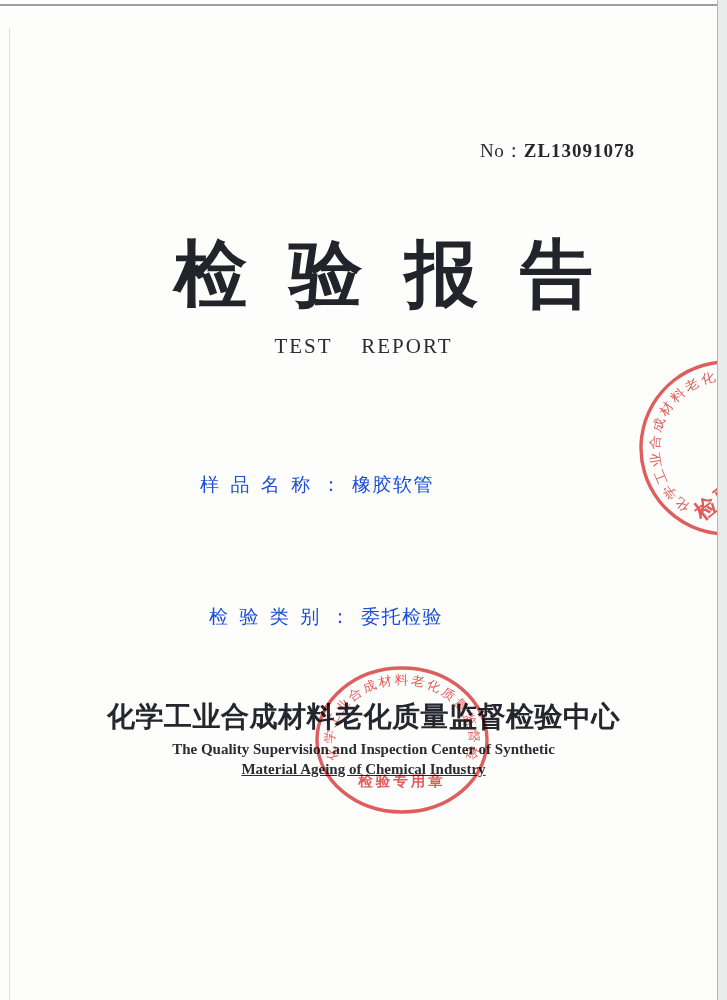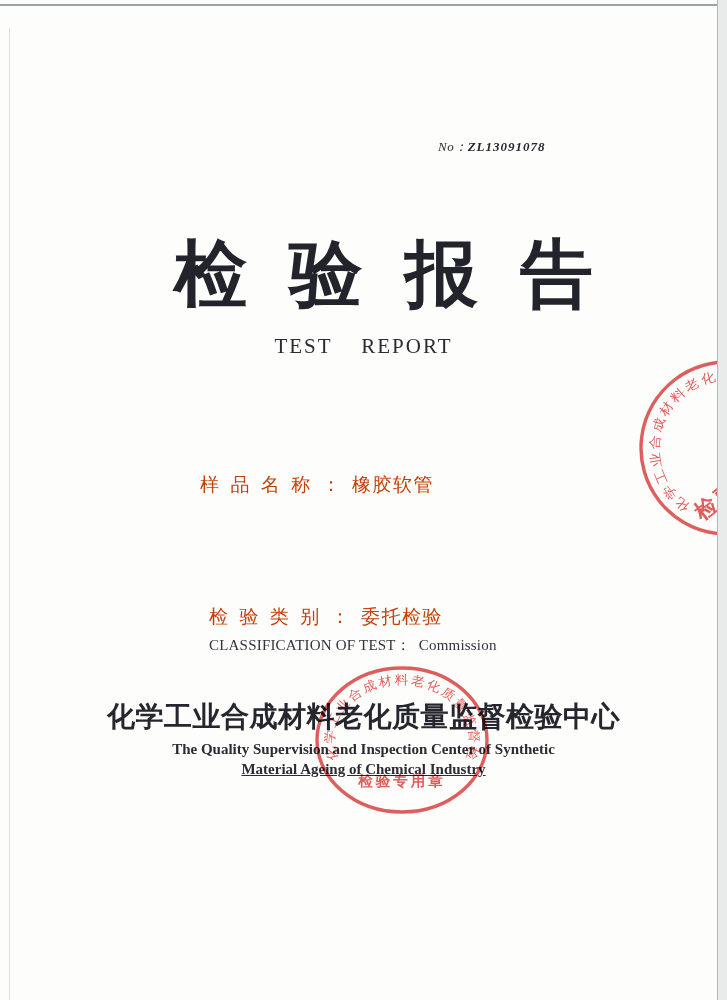"No：ZL13091078" .no-line { font-size: 13px -> 19px; font-style: italic -> none; left: 438px -> 480px }
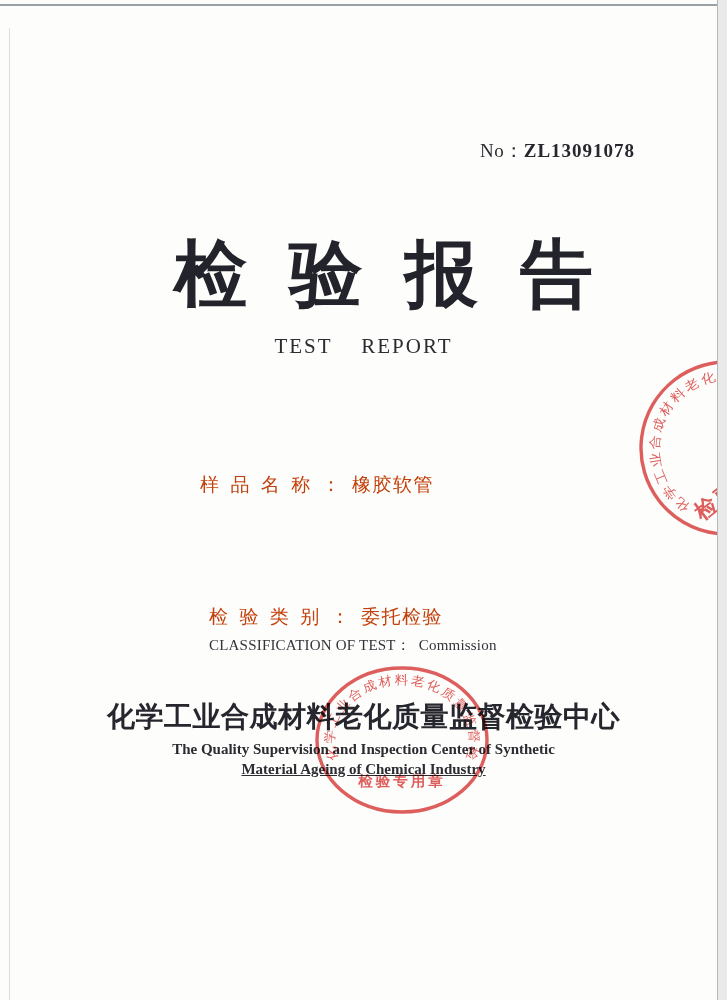"样品名称：橡胶软管" .cn-line { color: #c2410c -> #1d4ed8 }
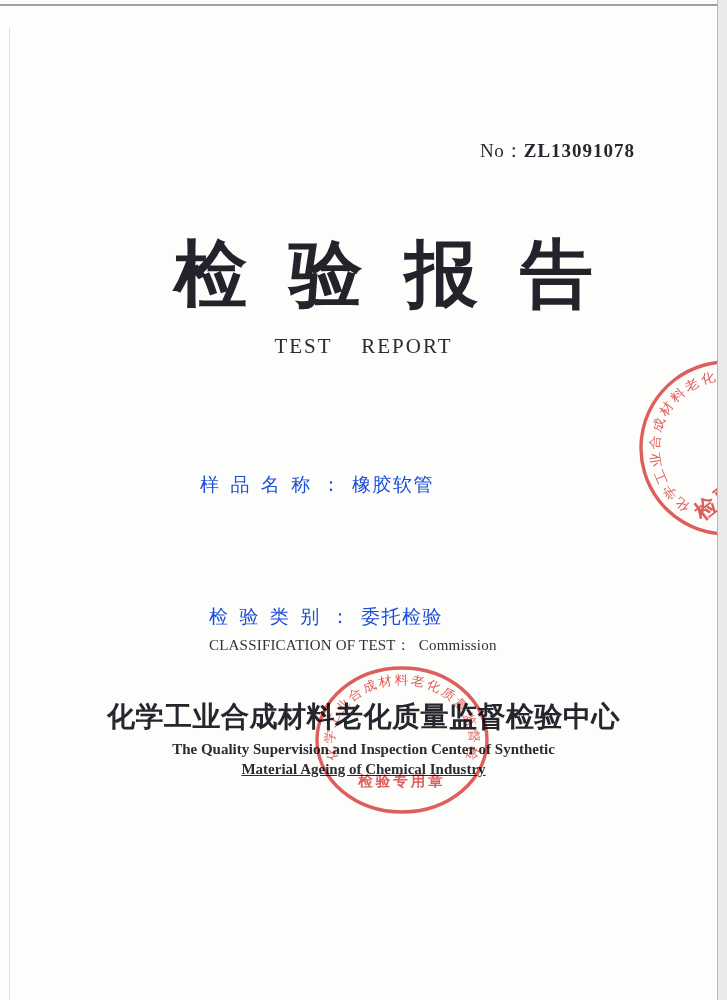"CLASSIFICATION OF TEST： Commission" div.en-line { html: <div>CLASSIFICATION OF TEST： Commission</div> -> none }
